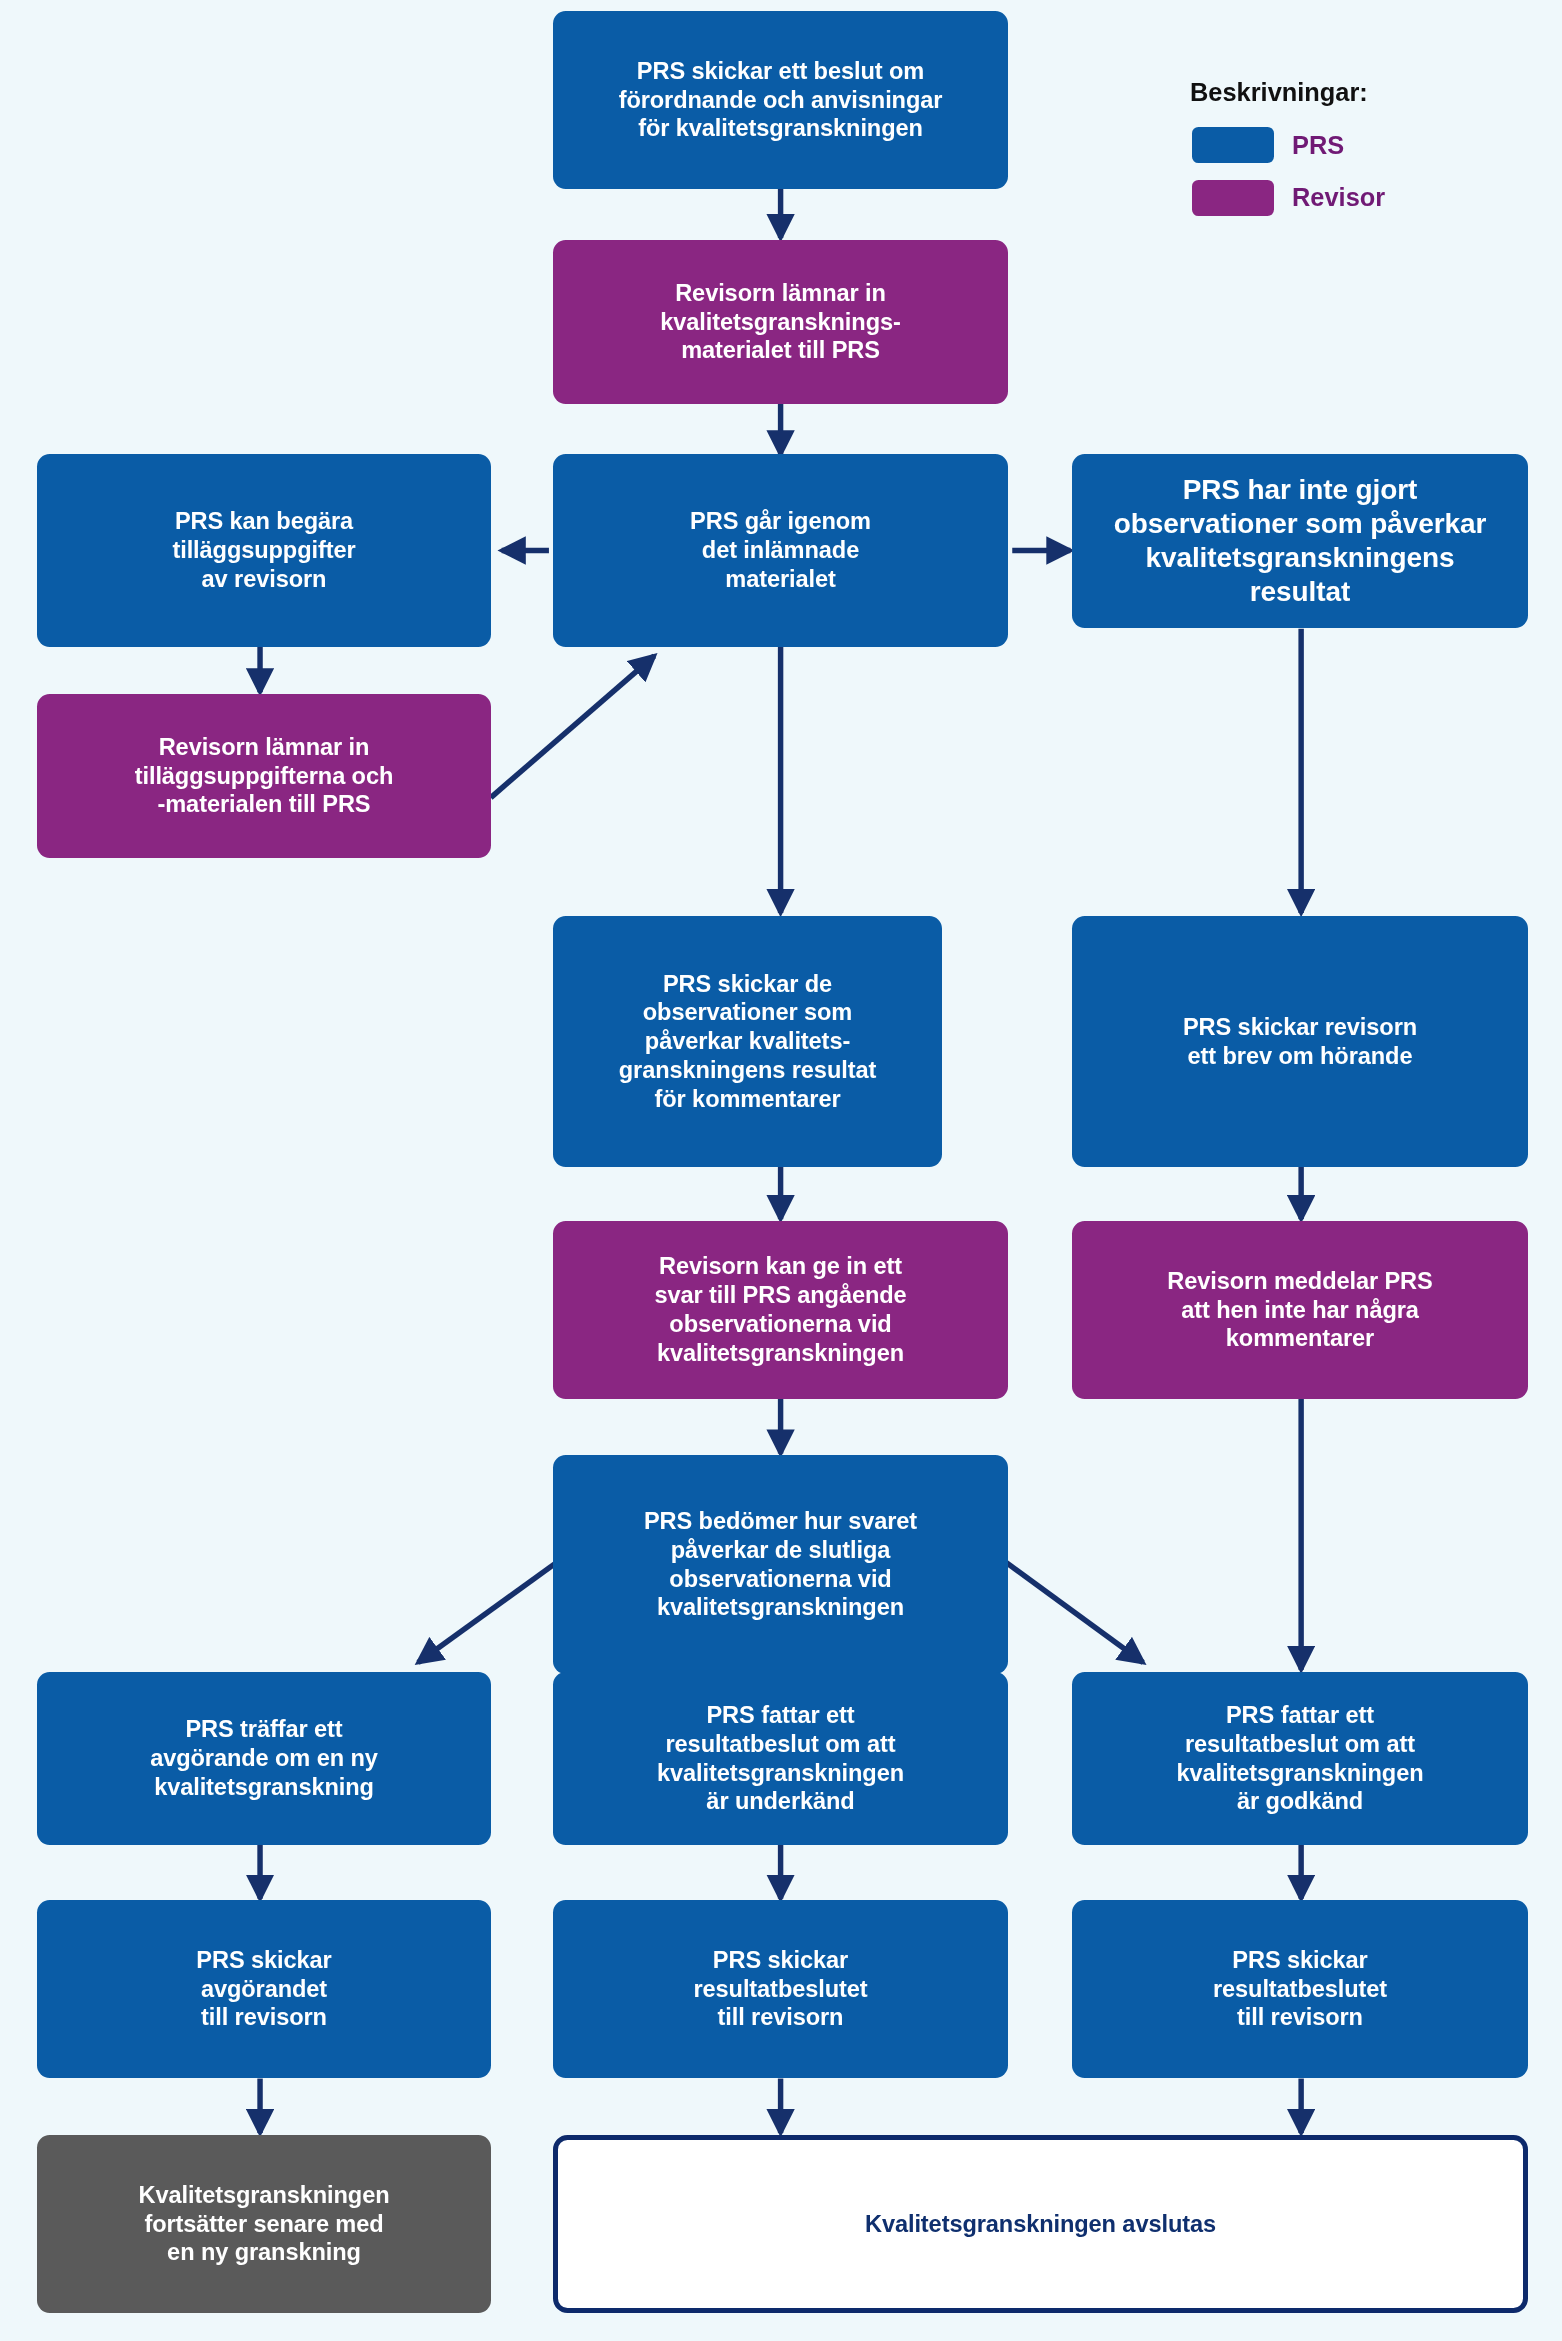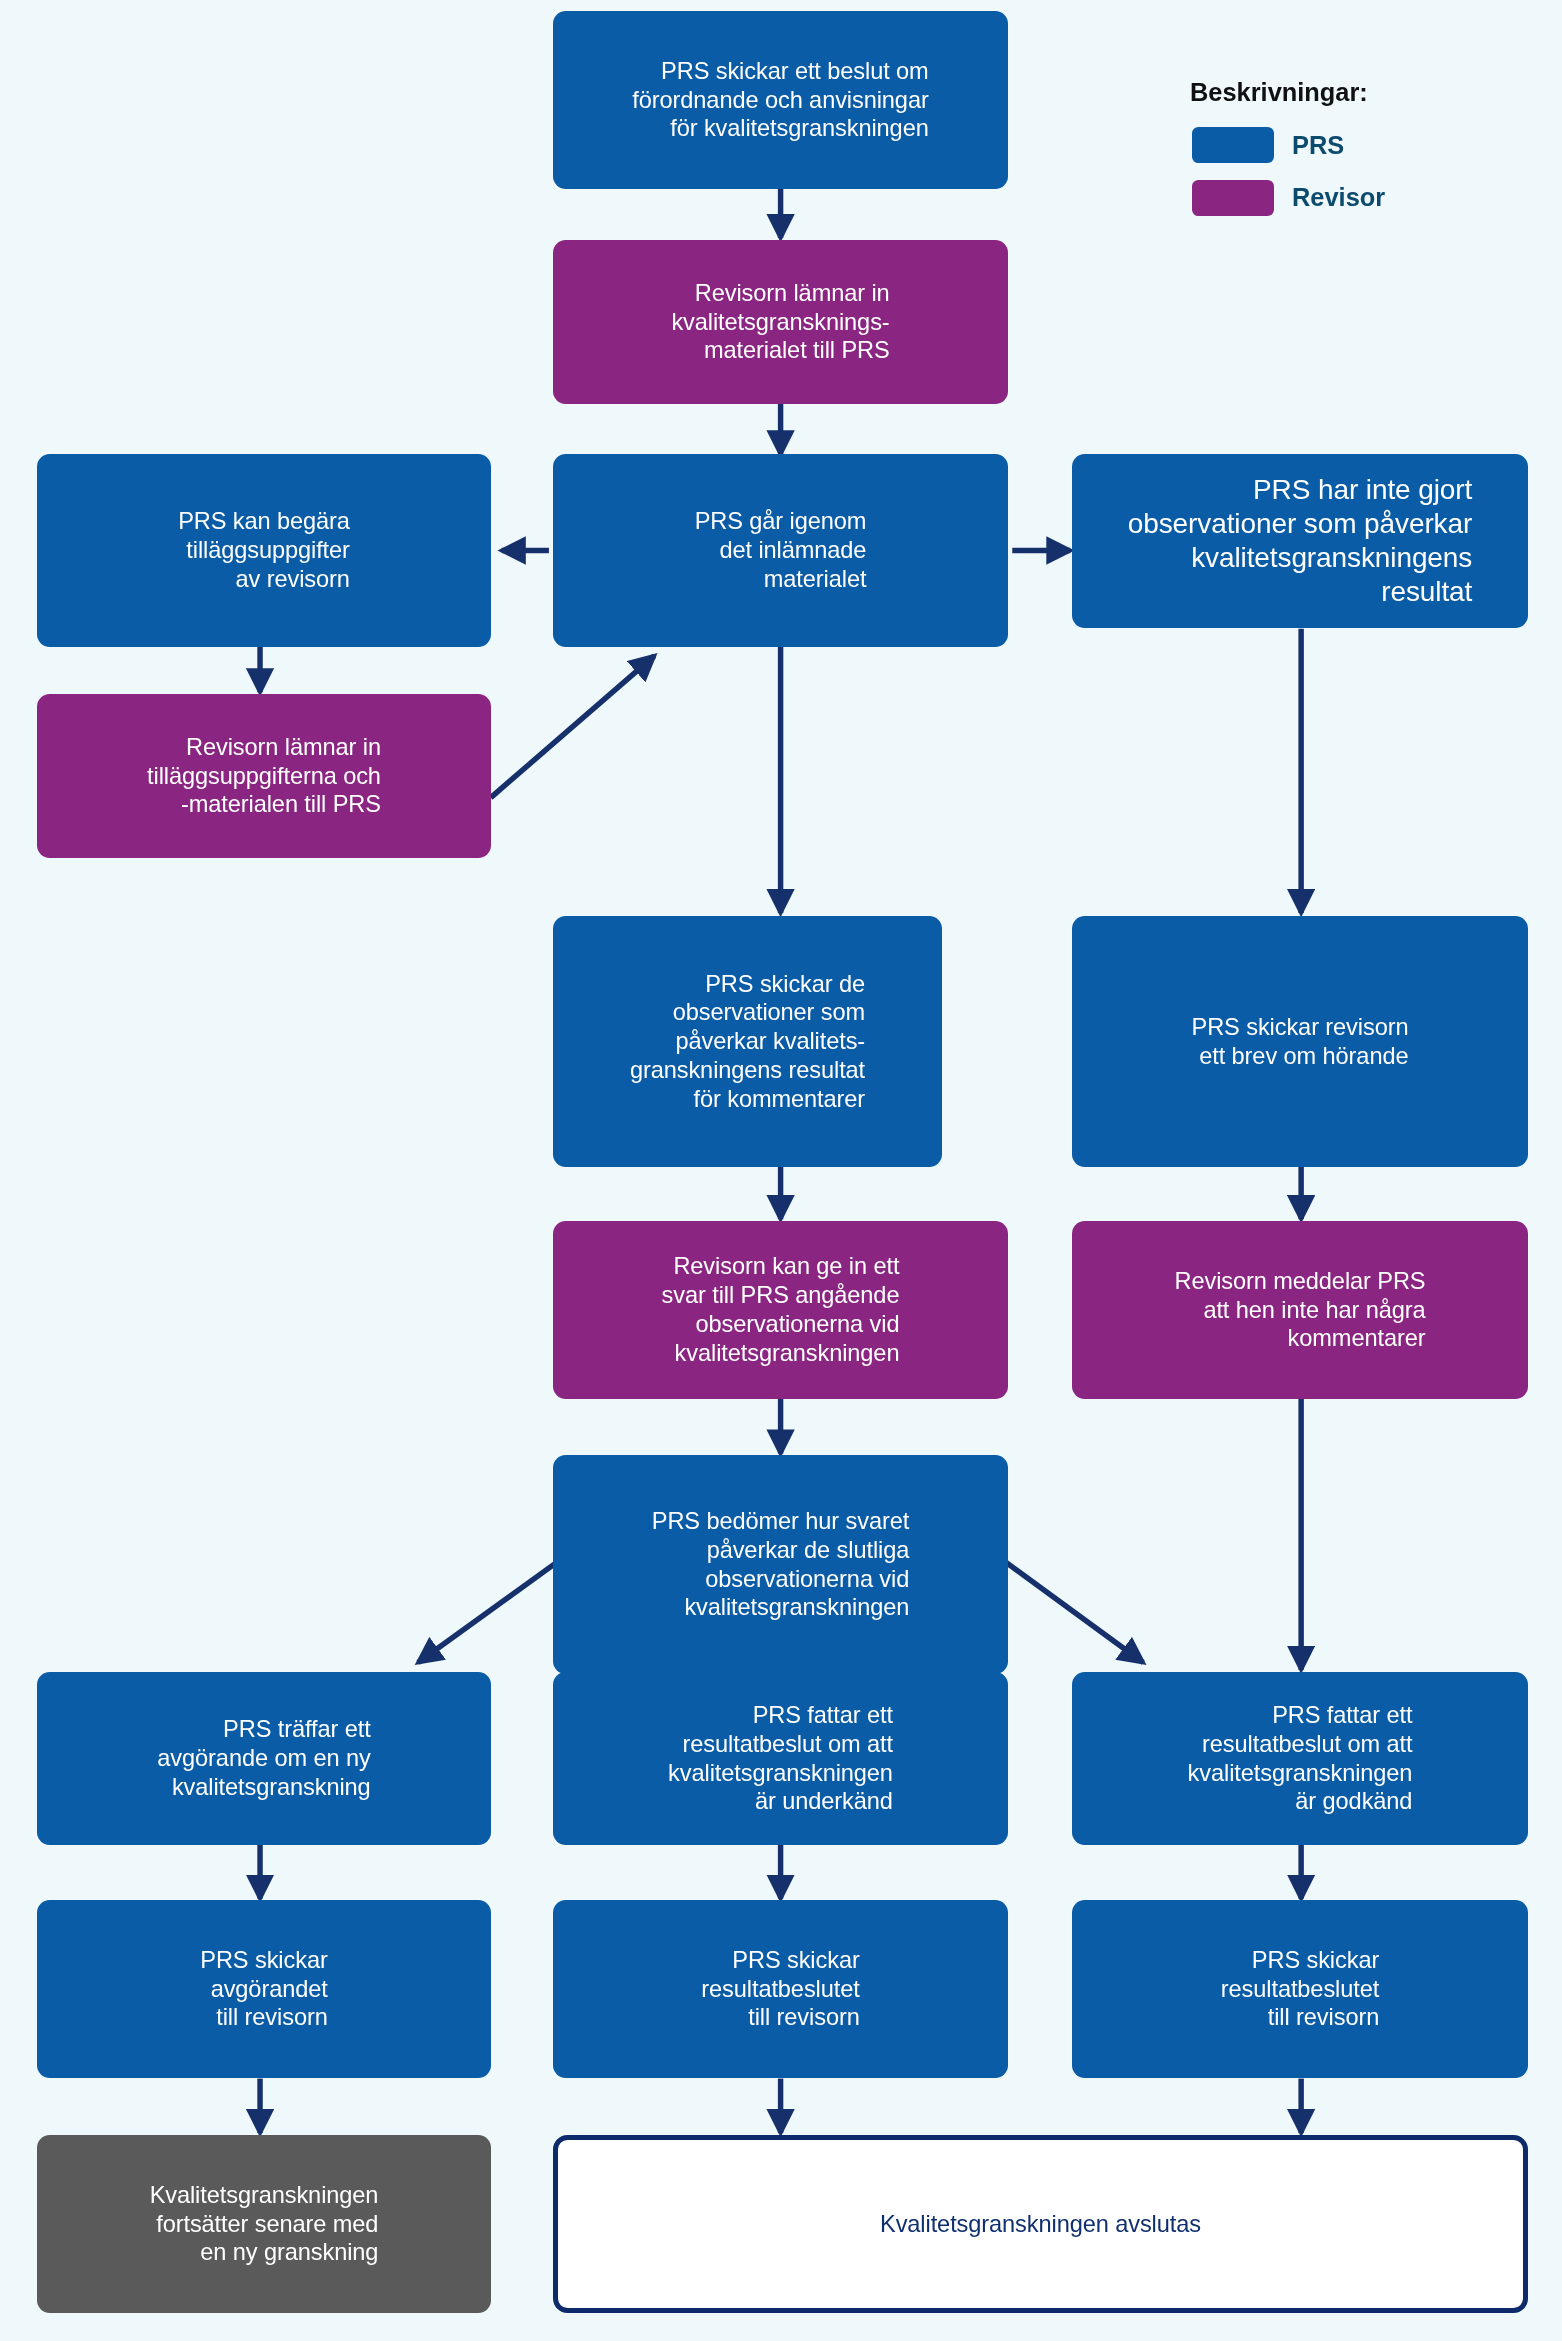"PRS skickar ett beslut om" .node { font-weight: normal -> bold; text-align: right -> center }
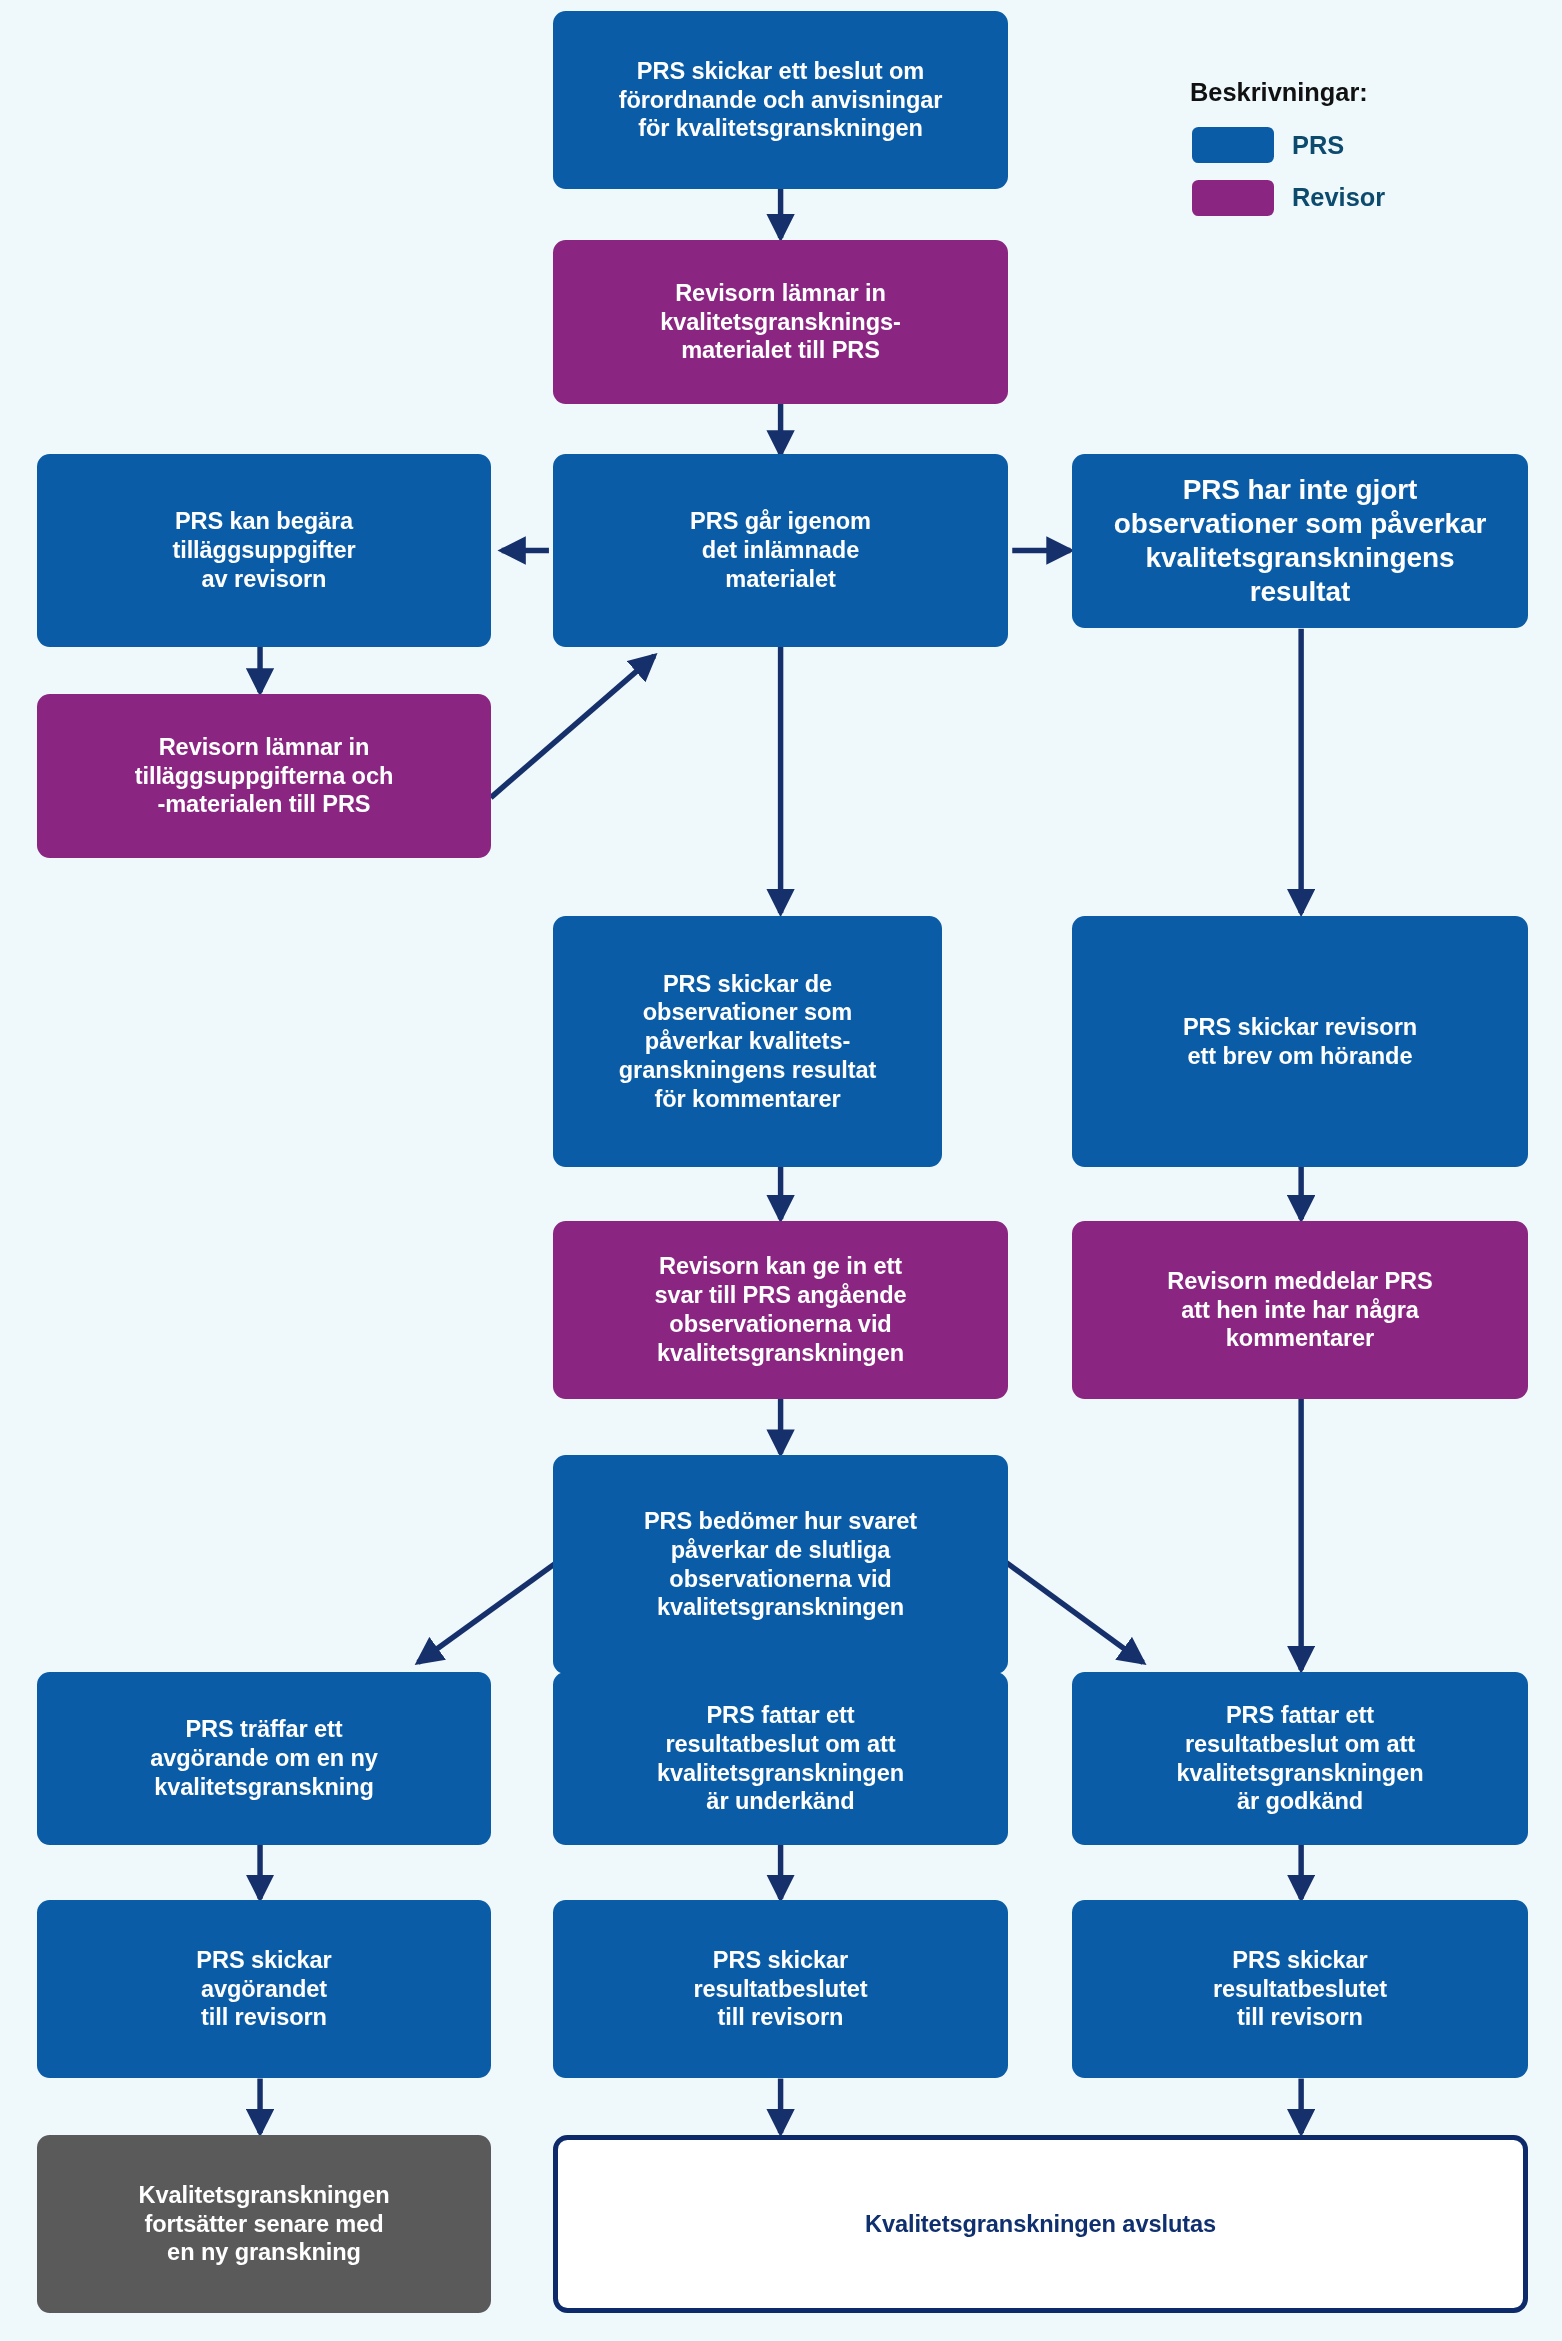"PRS" .legend-label { color: #0c4a6e -> #701a75 }
